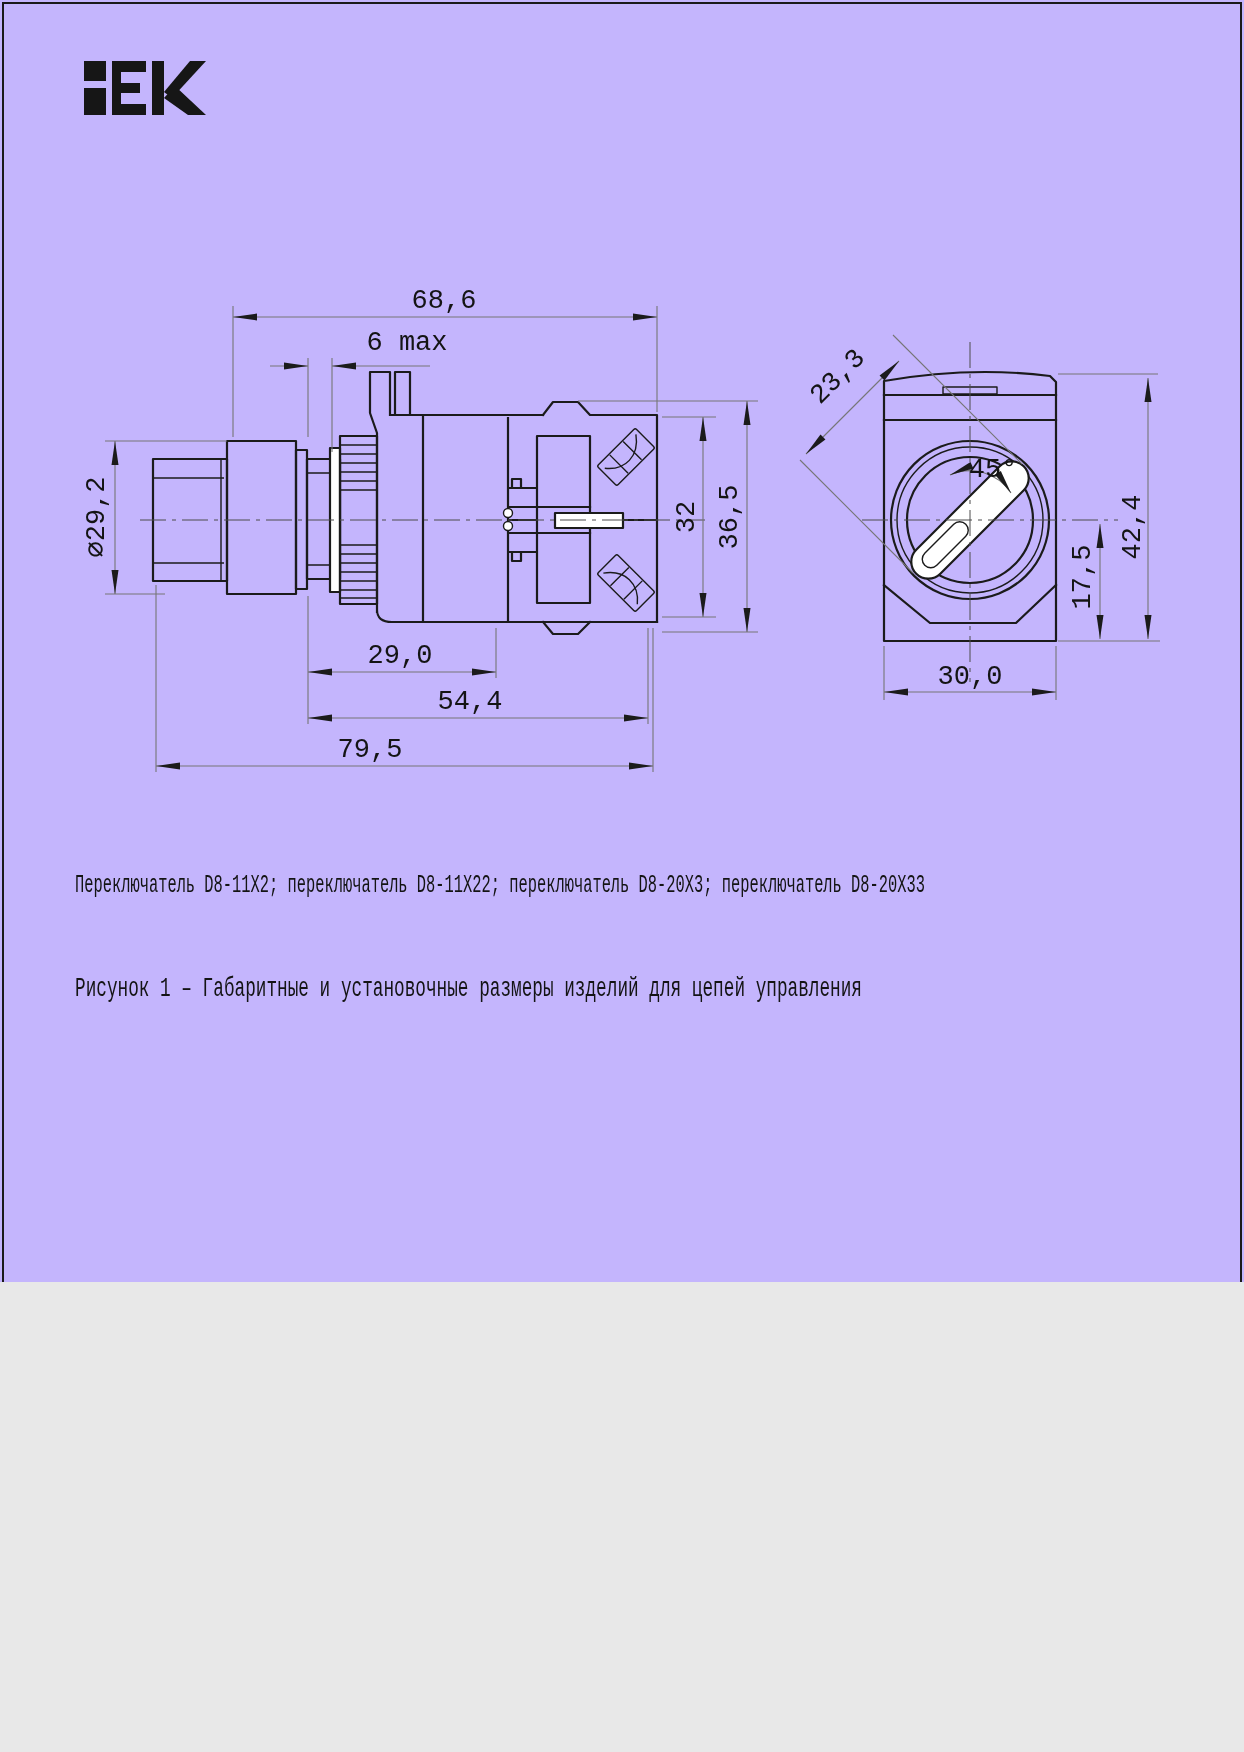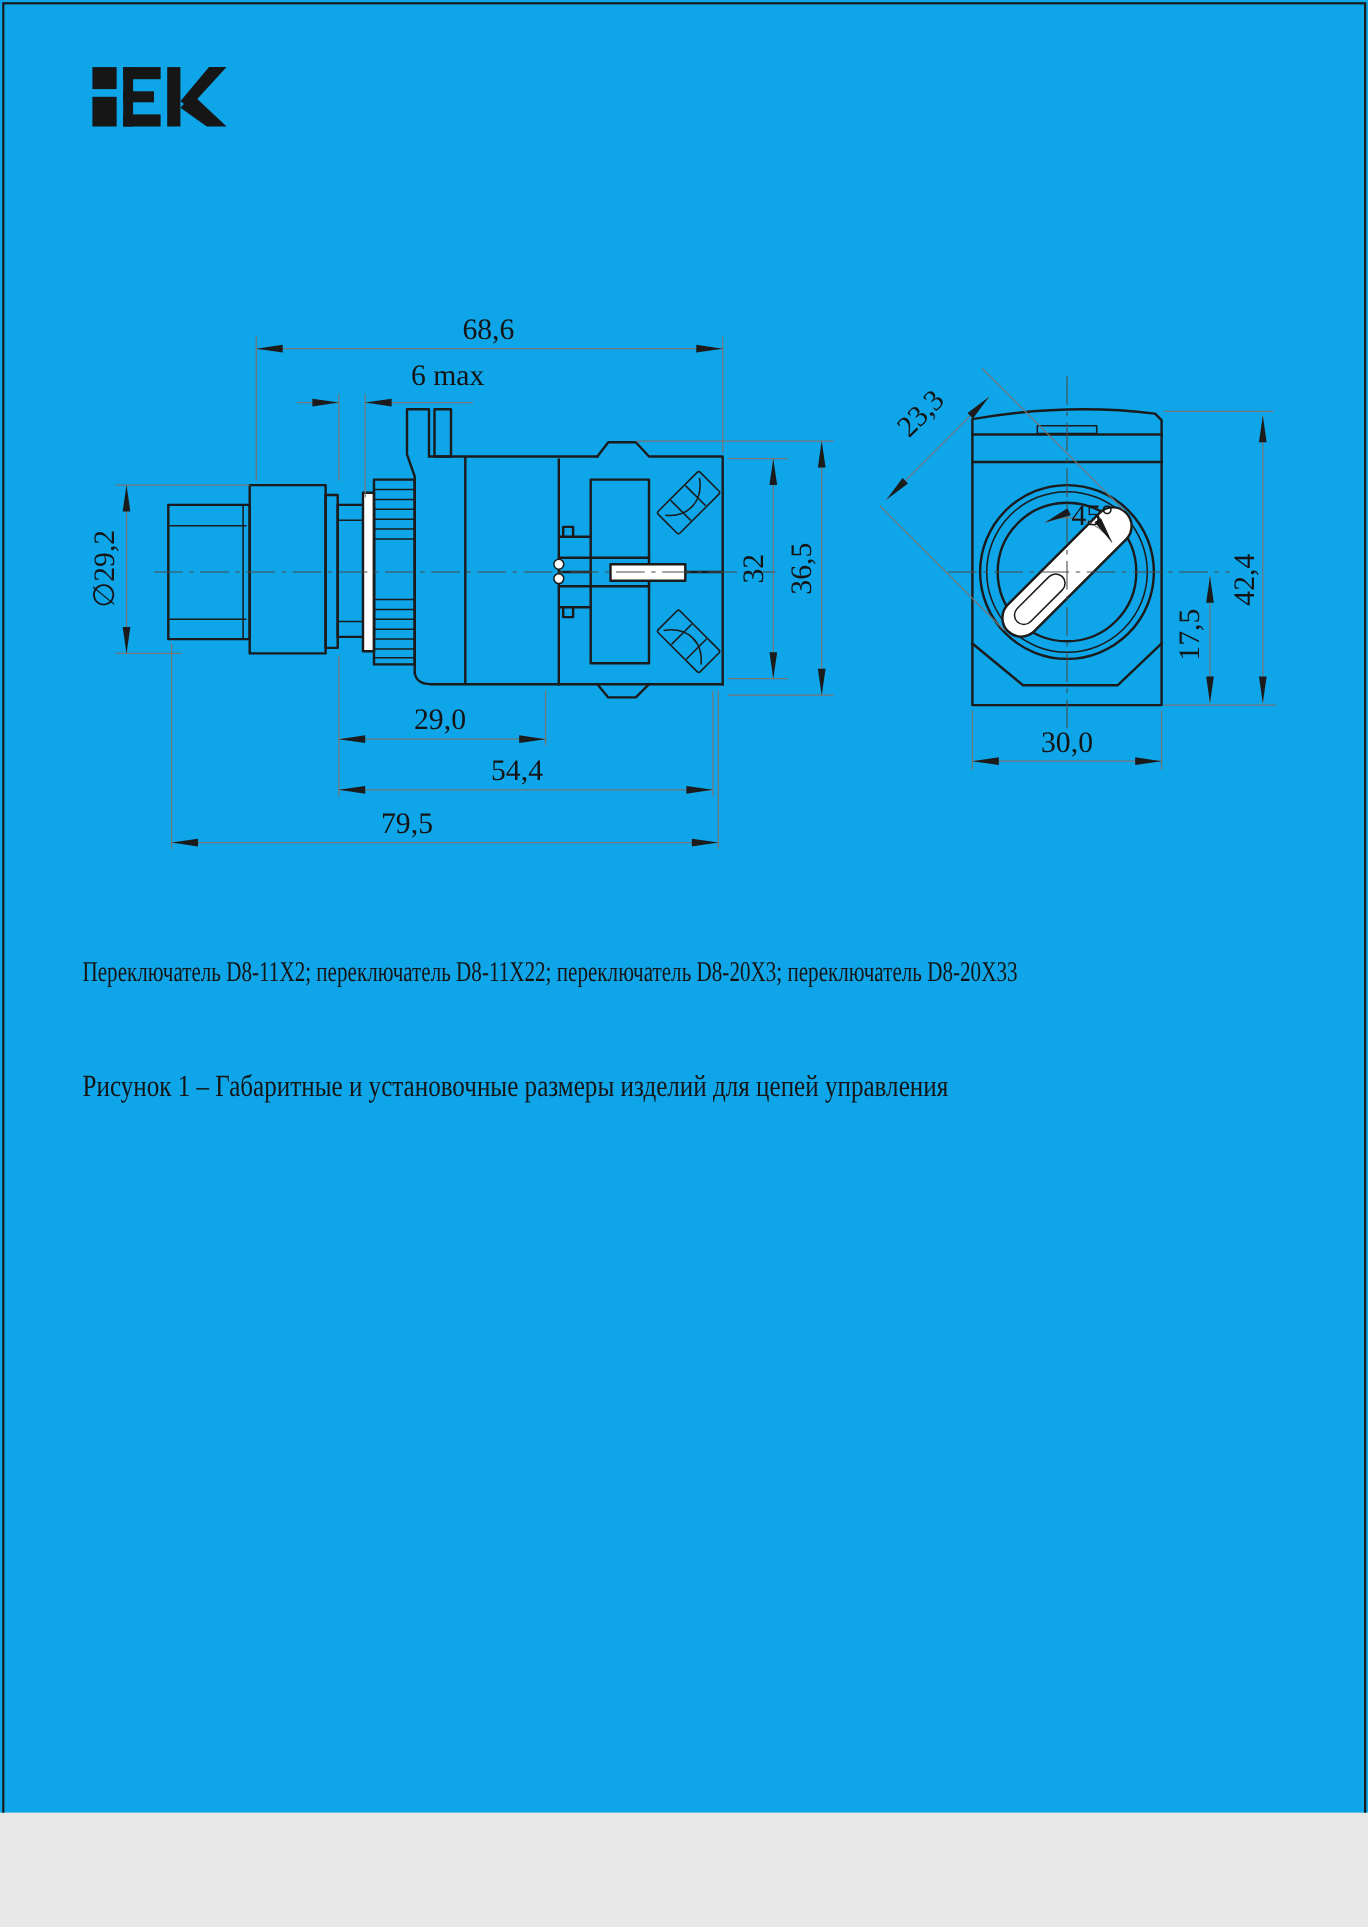"68,6" .page { background: #0ea5e9 -> #c4b5fd; font-family: Liberation Serif, serif -> Liberation Mono, monospace; height: 1648px -> 1282px }
